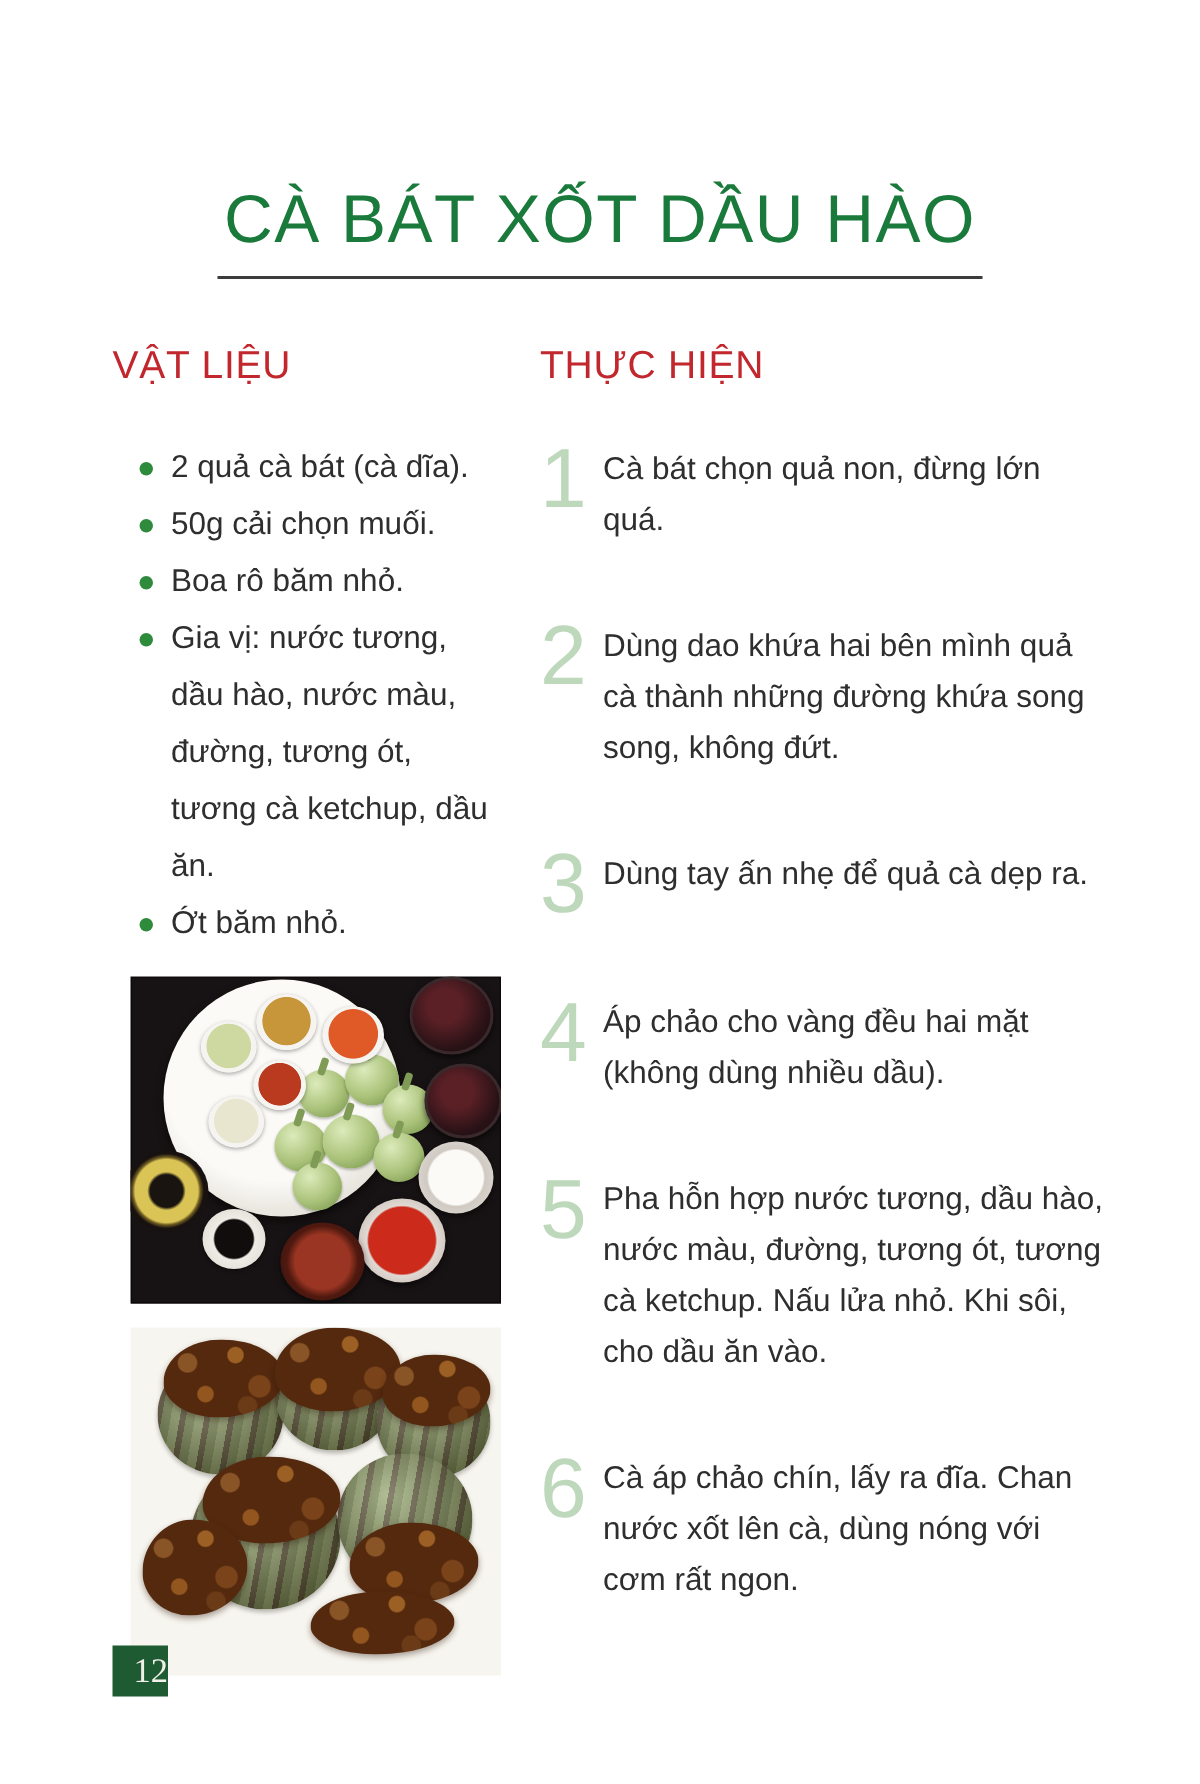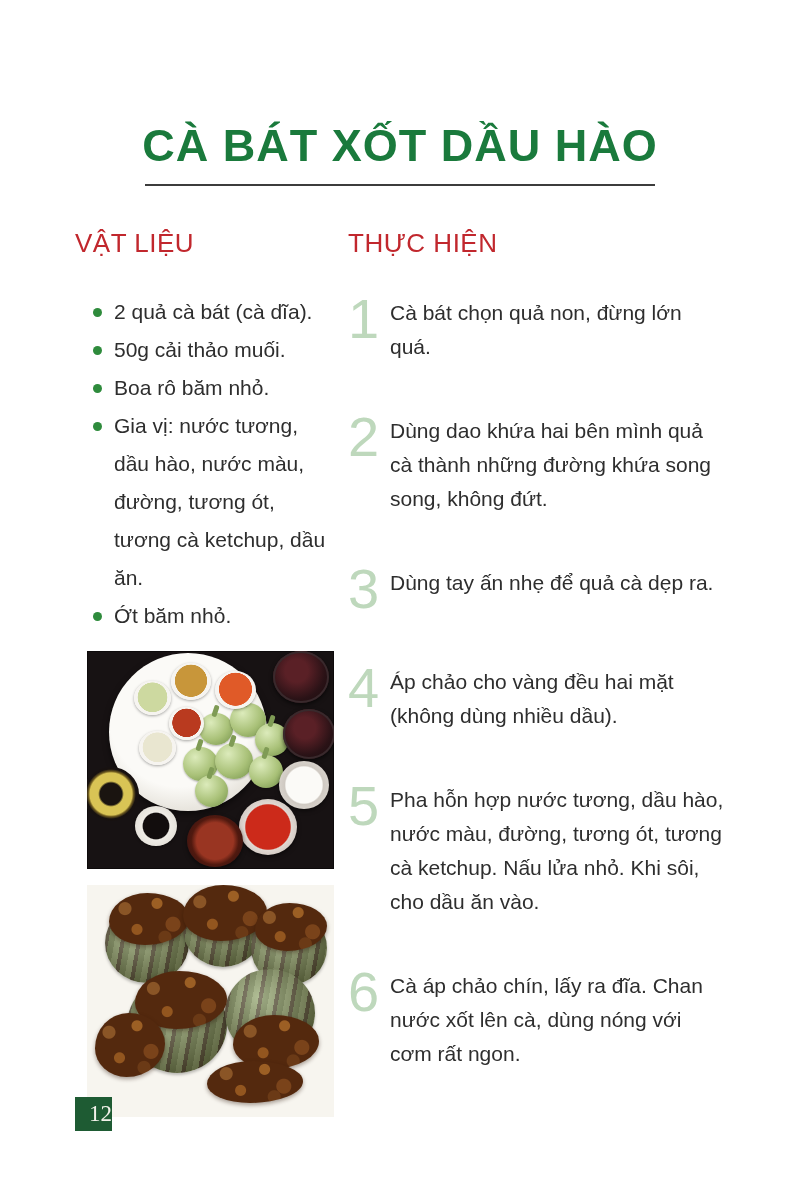"CÀ BÁT XỐT DẦU HÀO" .title { font-weight: bold -> normal }
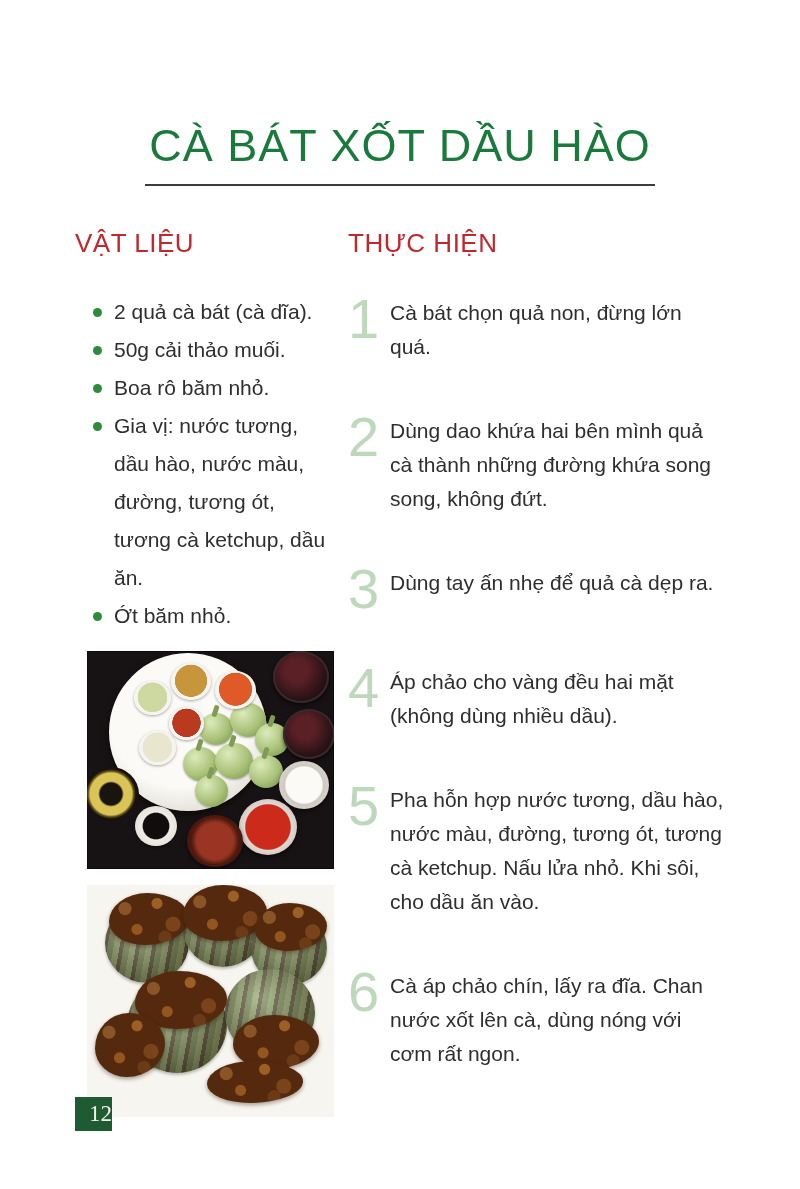"THỰC HIỆN" .col-right { left: 348px -> 360px }
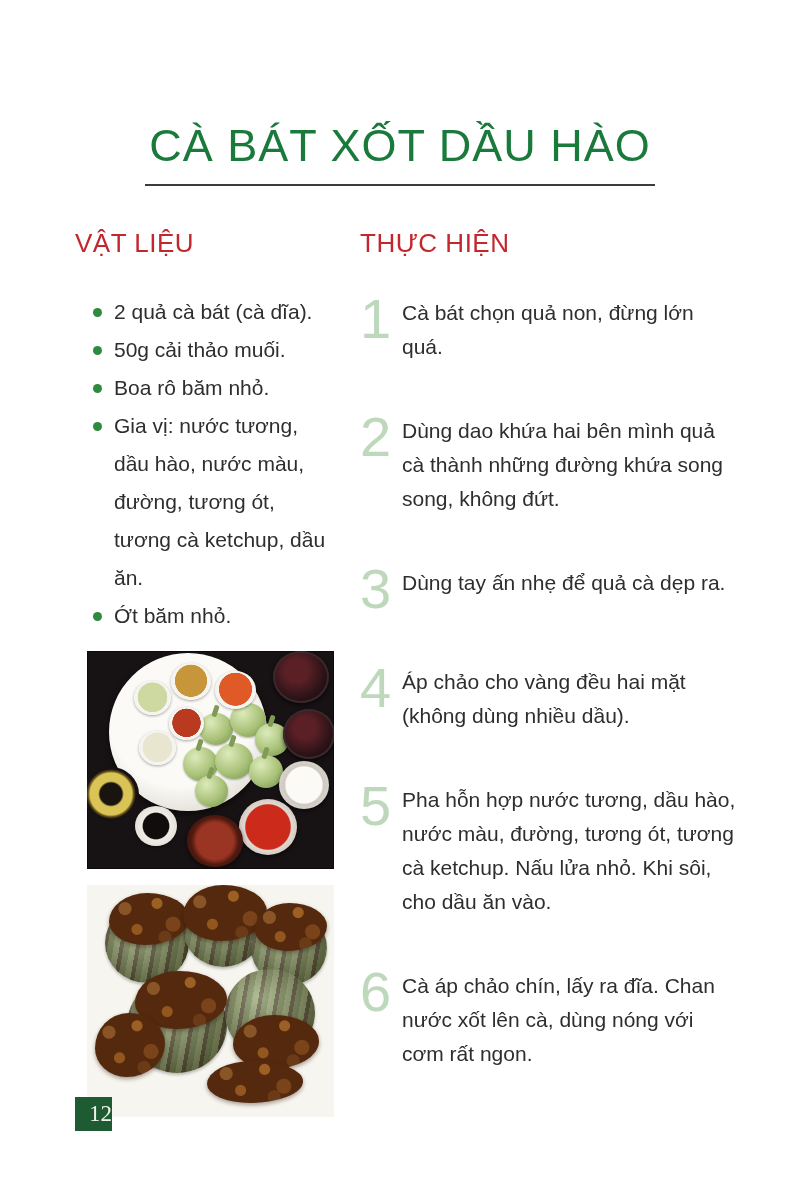"50g cải thảo muối." span.ing-text { text: thảo -> chọn }
